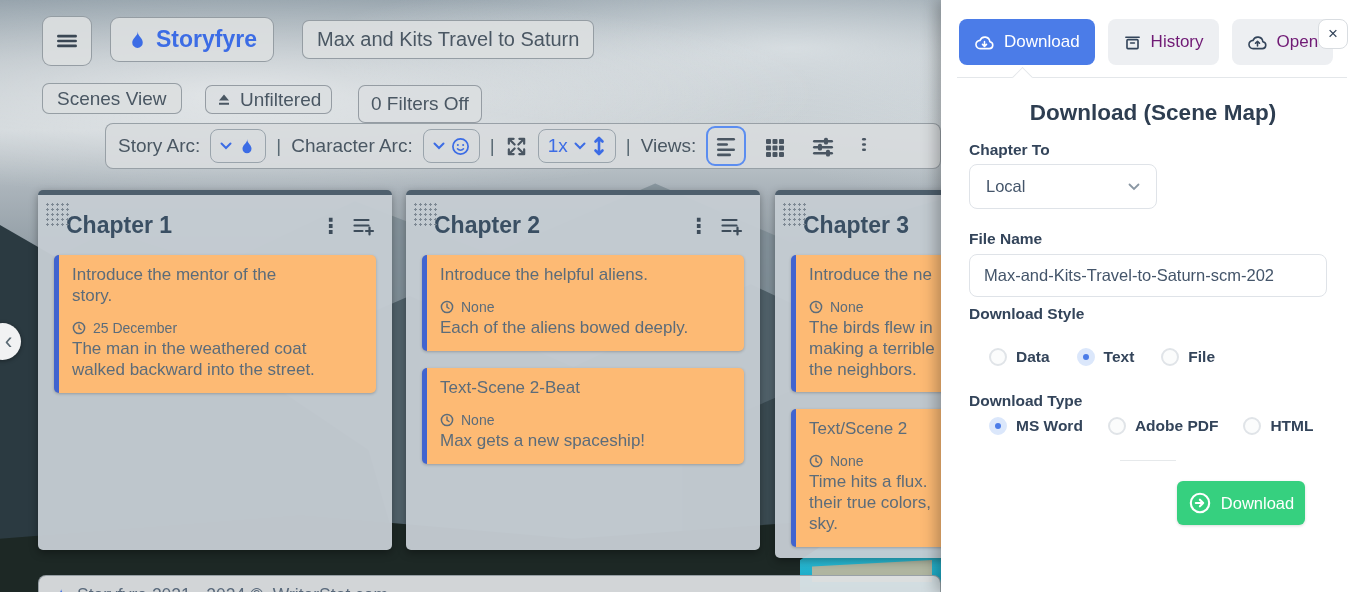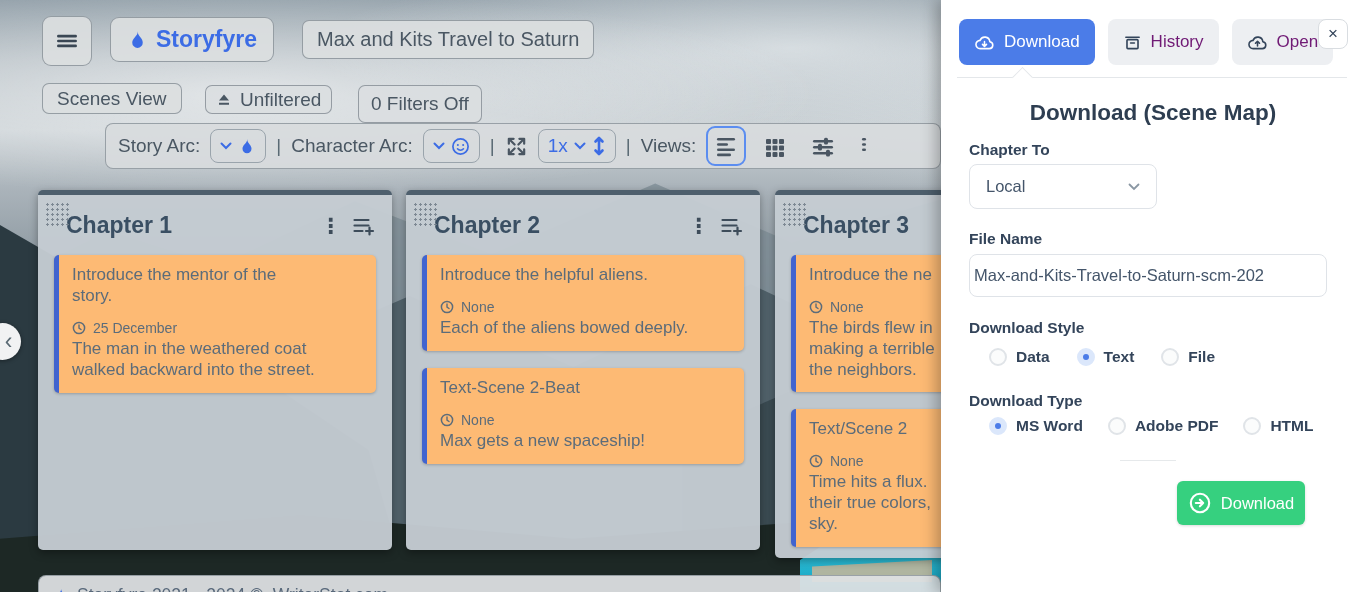"Max-and-Kits-Travel-to-Saturn-scm-202" .text-input { padding: 0 4px -> 0 14px }
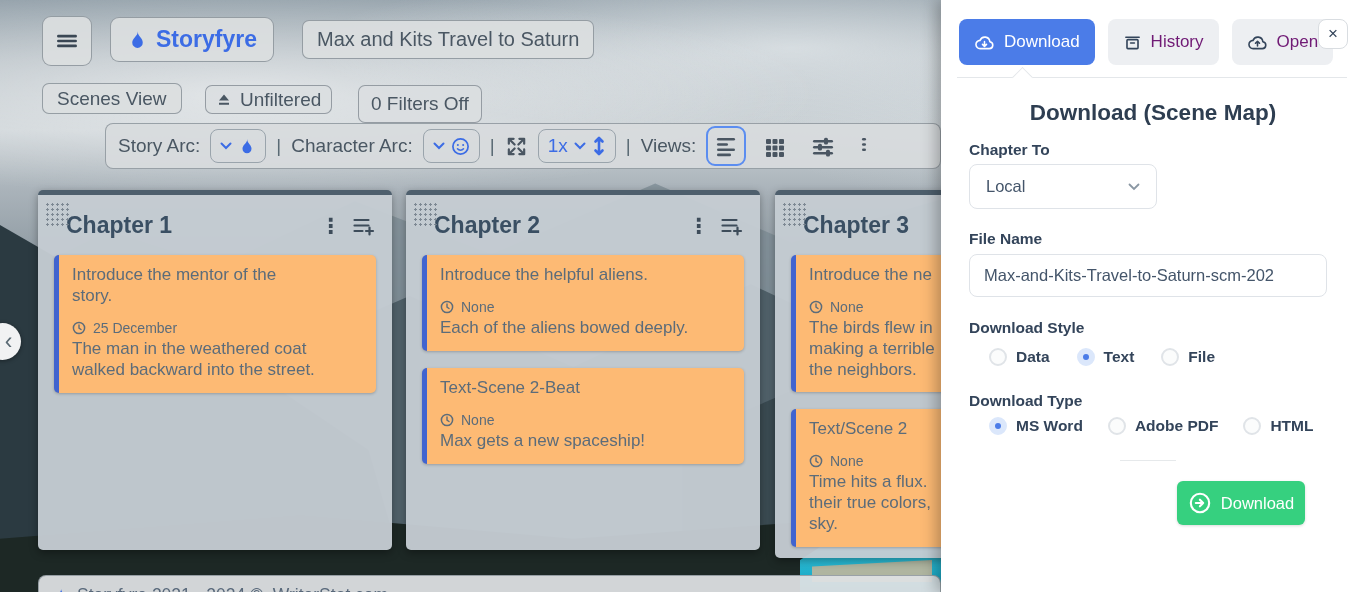"Download Style" div.p-label { top: 319px -> 305px }
